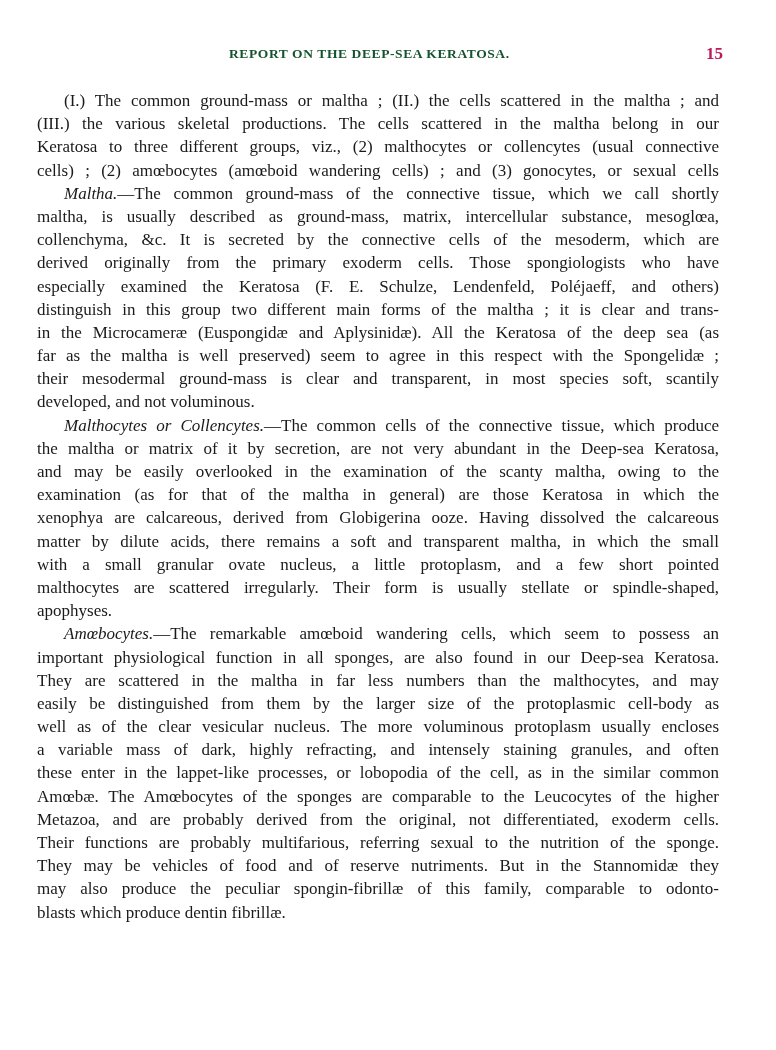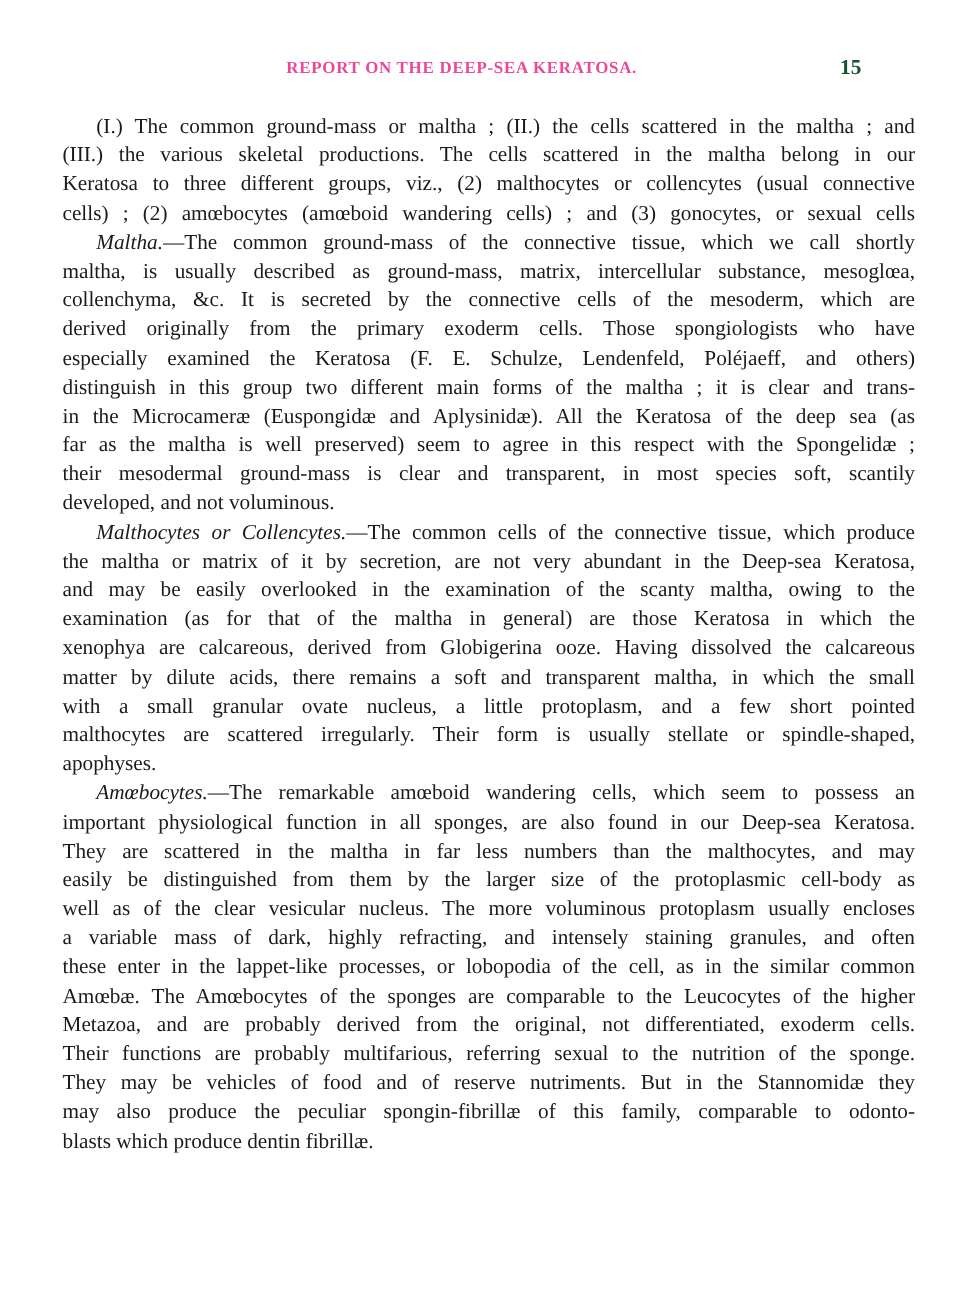"REPORT ON THE DEEP-SEA KERATOSA." .running-head { color: #ec4899 -> #14532d }
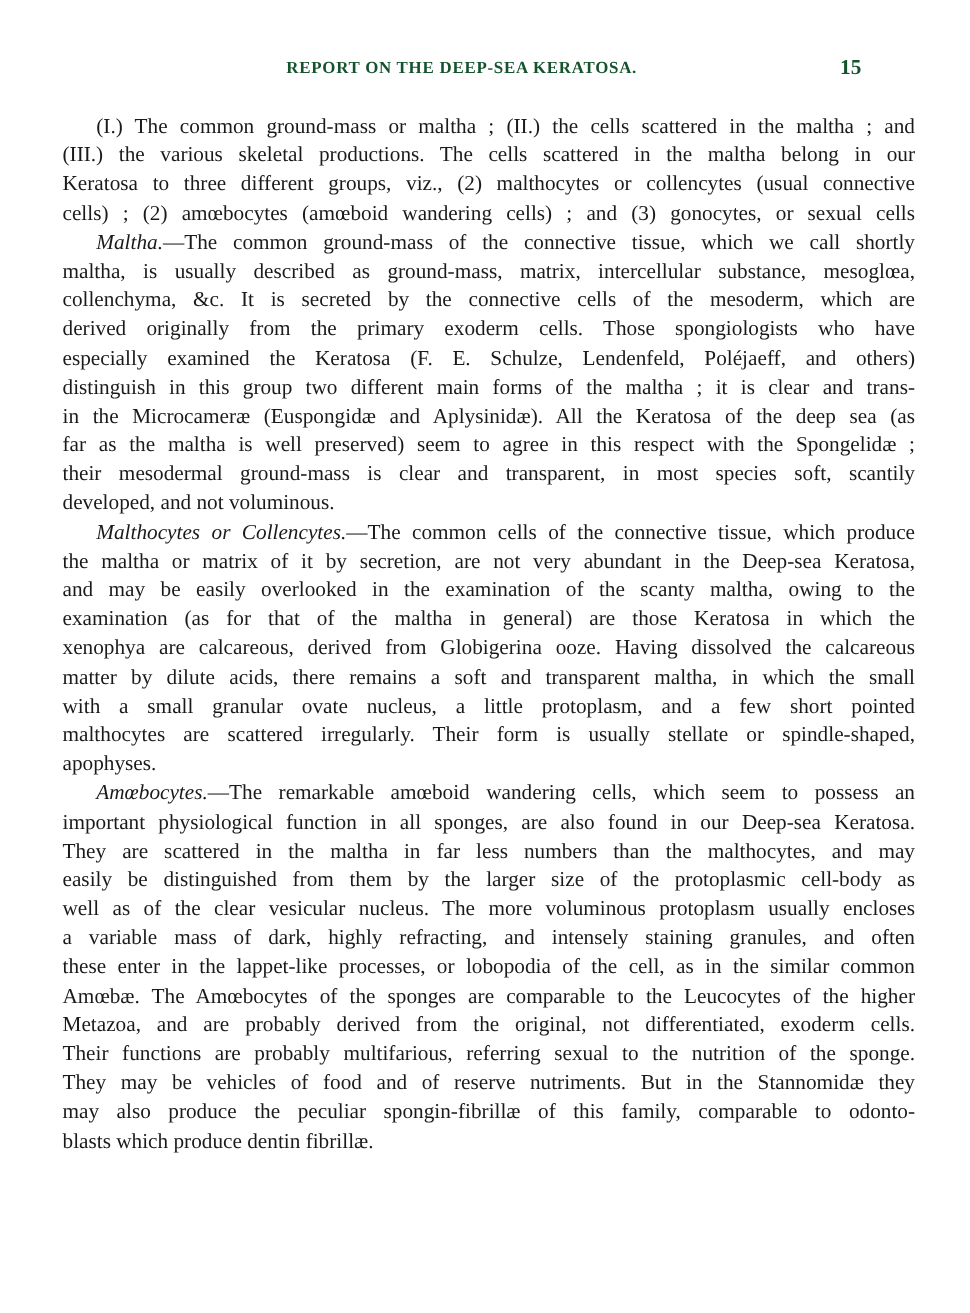"15" .page-number { color: #14532d -> #be185d; left: 672px -> 706px }
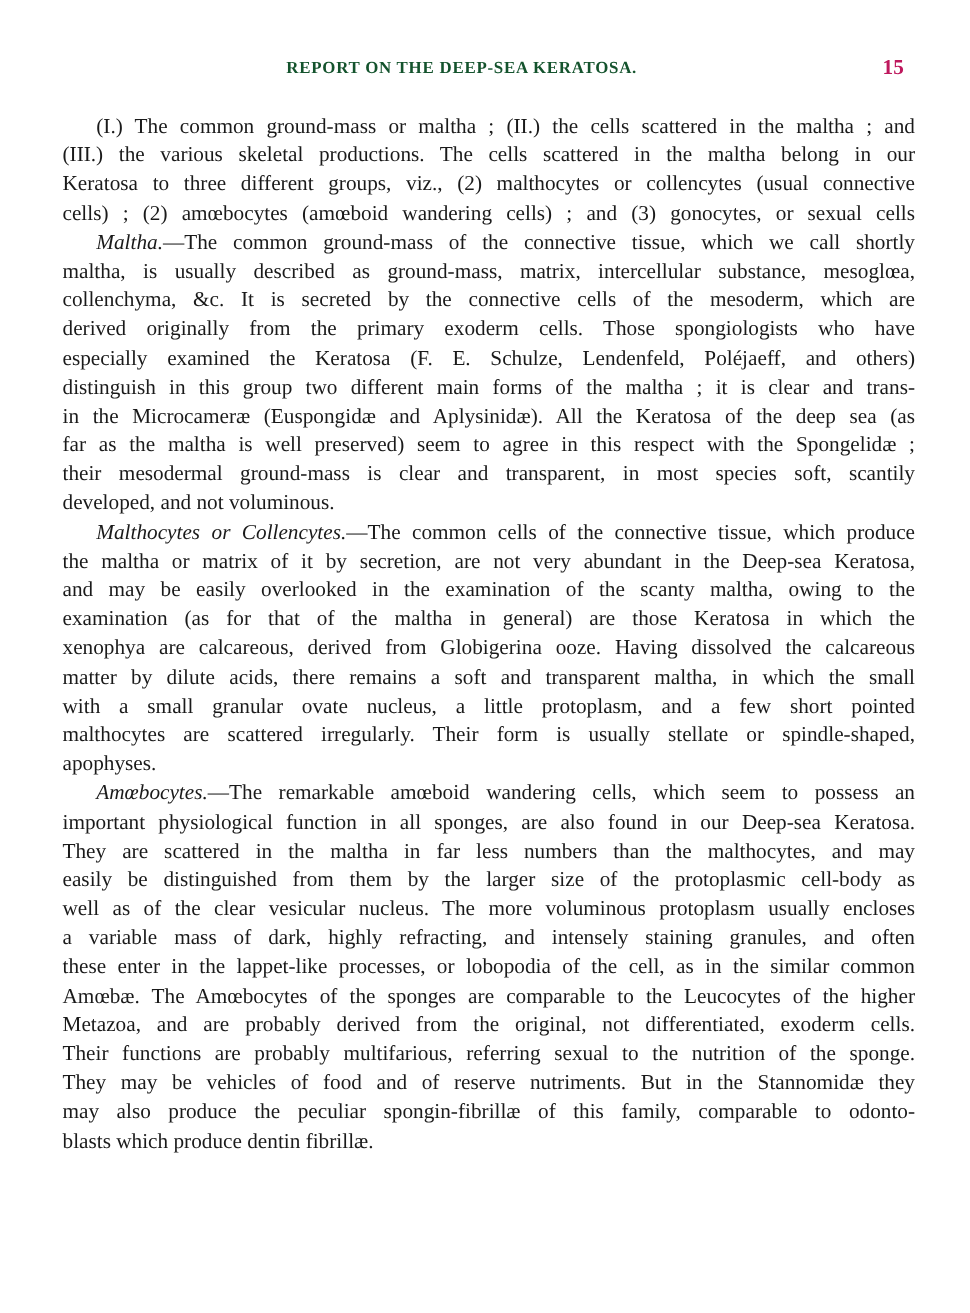"(I.) The common ground-mass or" .body { left: 50px -> 37px }
